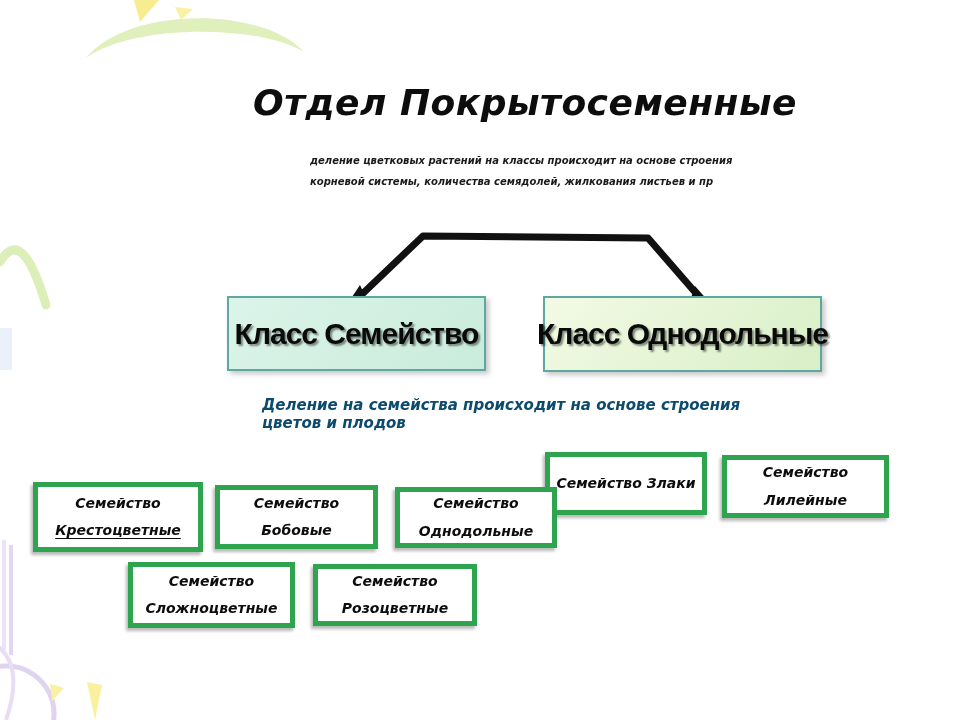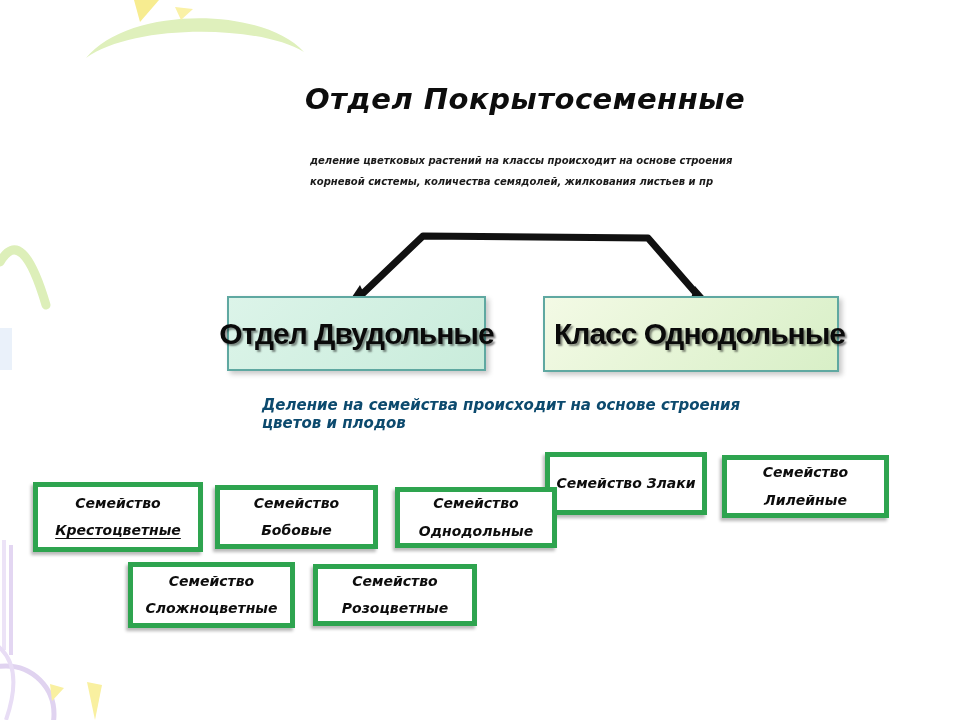"Отдел Покрытосеменные" .page-title { font-size: 29px -> 36px }
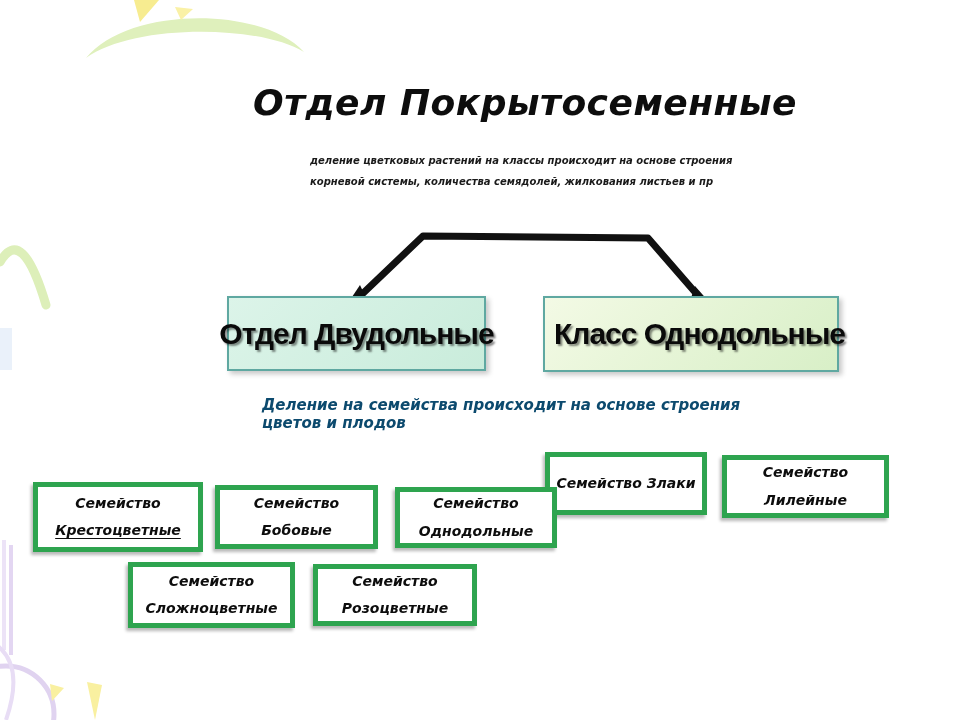"Отдел Двудольные" span { text: Отдел Двудольные -> Класс Семейство }
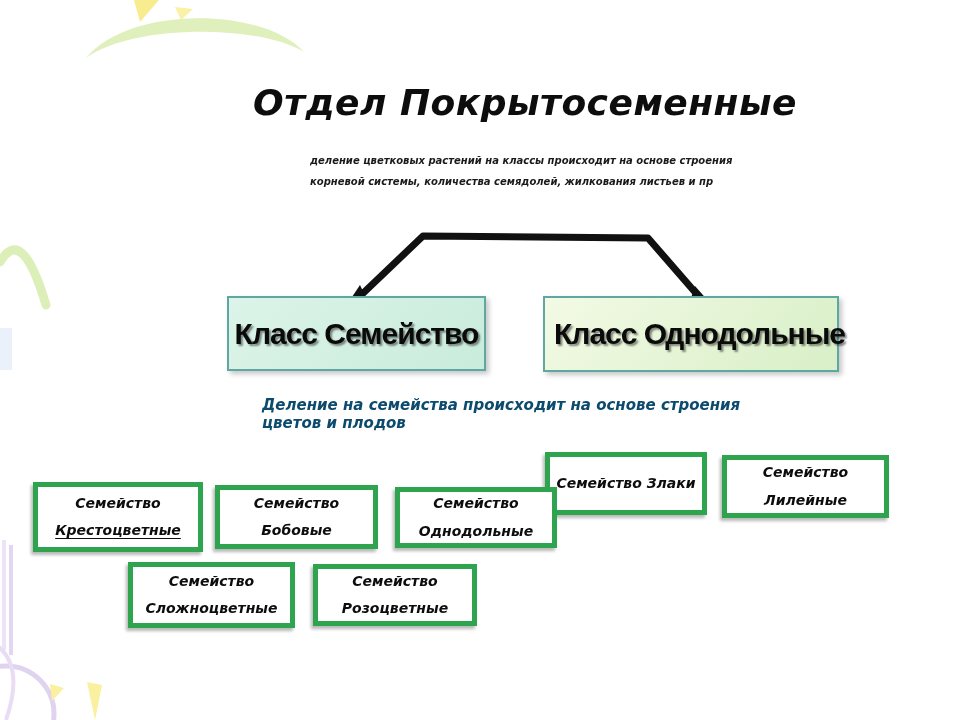"Класс Однодольные" .class-box.right { padding-left: 17px -> none }
